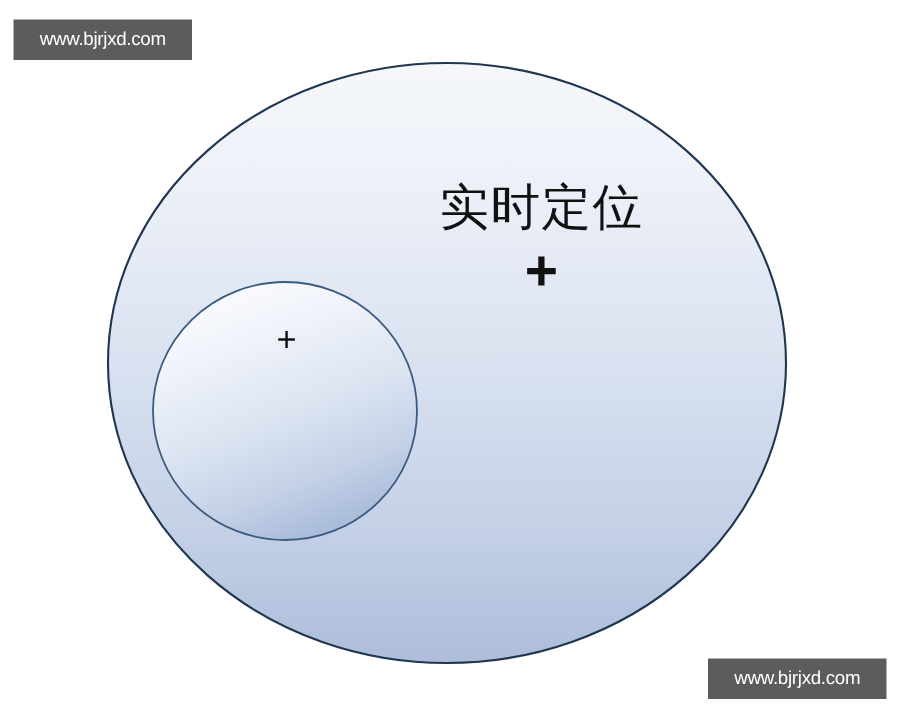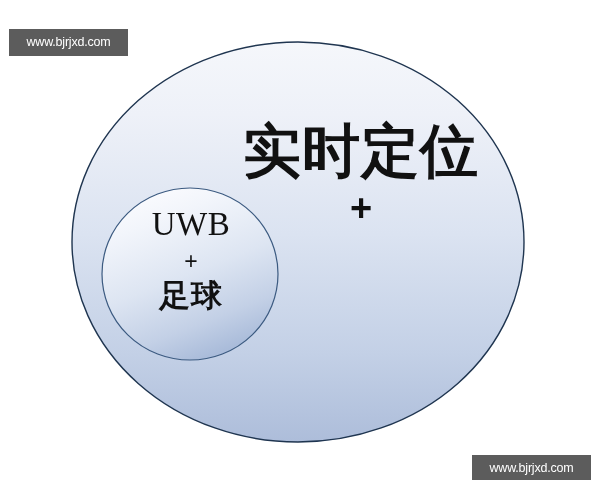"www.bjrjxd.com" .watermark { margin-top: 16px -> none }
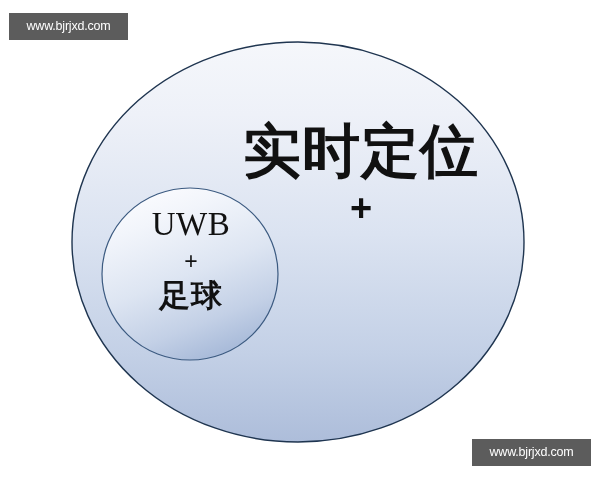"实时定位" #outer-label .cjk-line { font-size: 58px -> 33px; font-weight: 700 -> 400 }
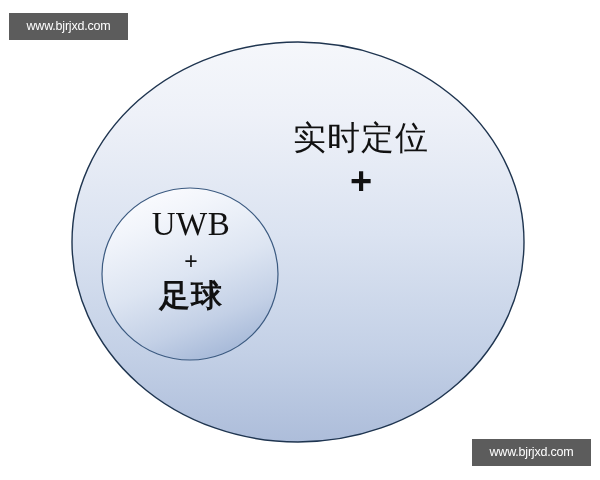"UWB" div.latin-line { html: <div>UWB</div> -> none }
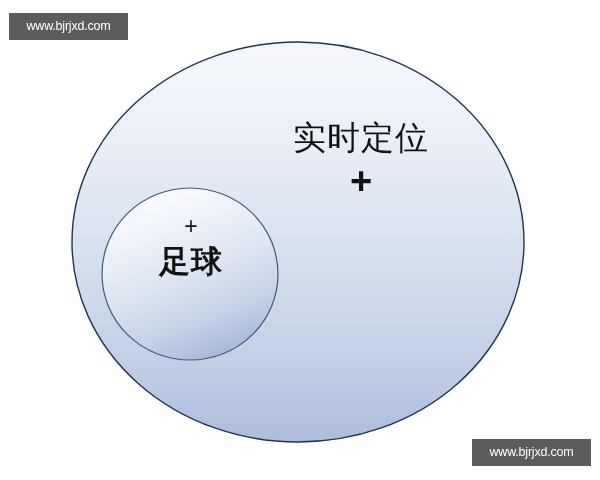"足球" div.cjk-line { html: <div>足球</div> -> none }
